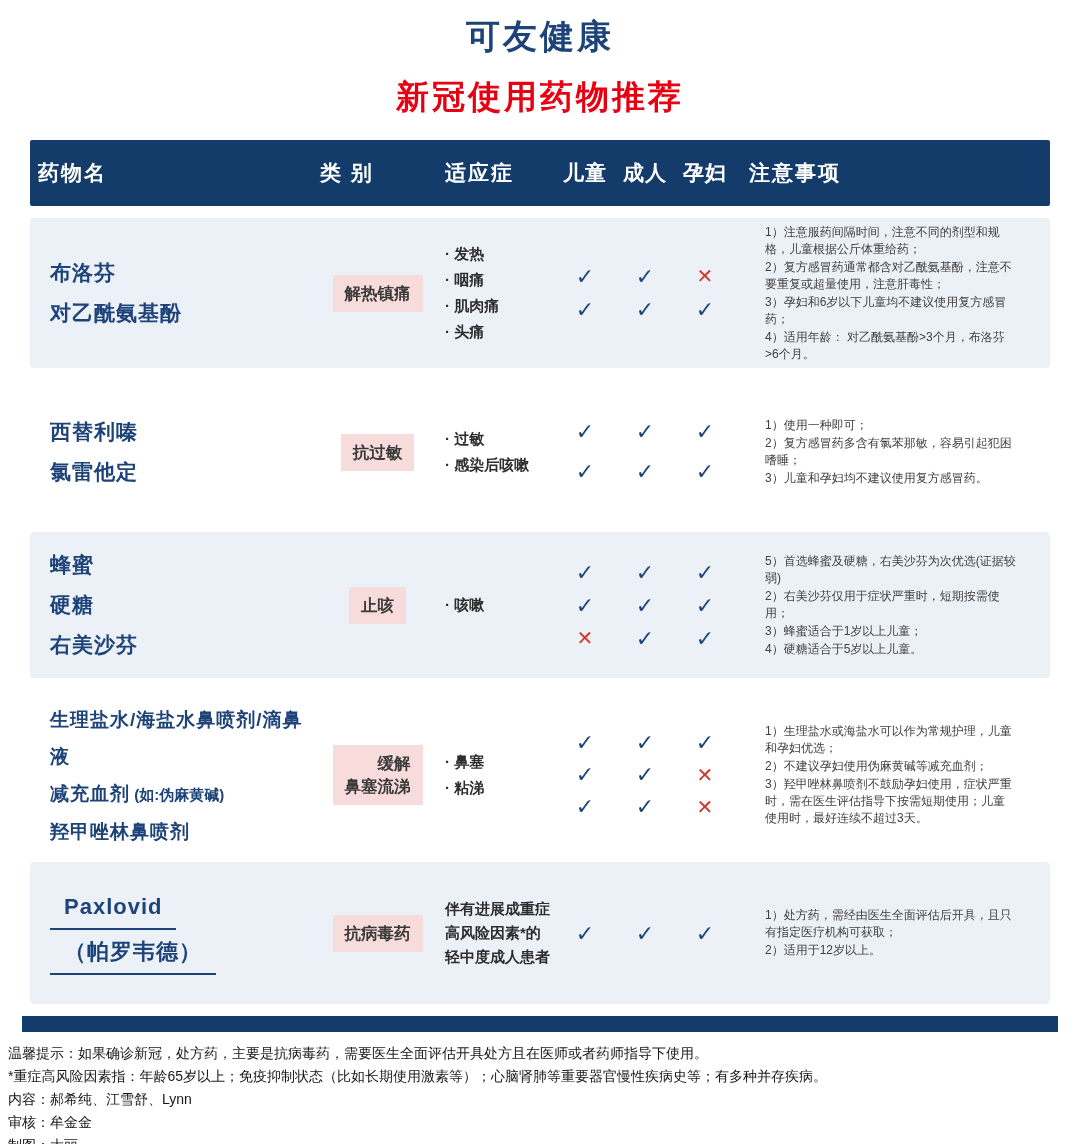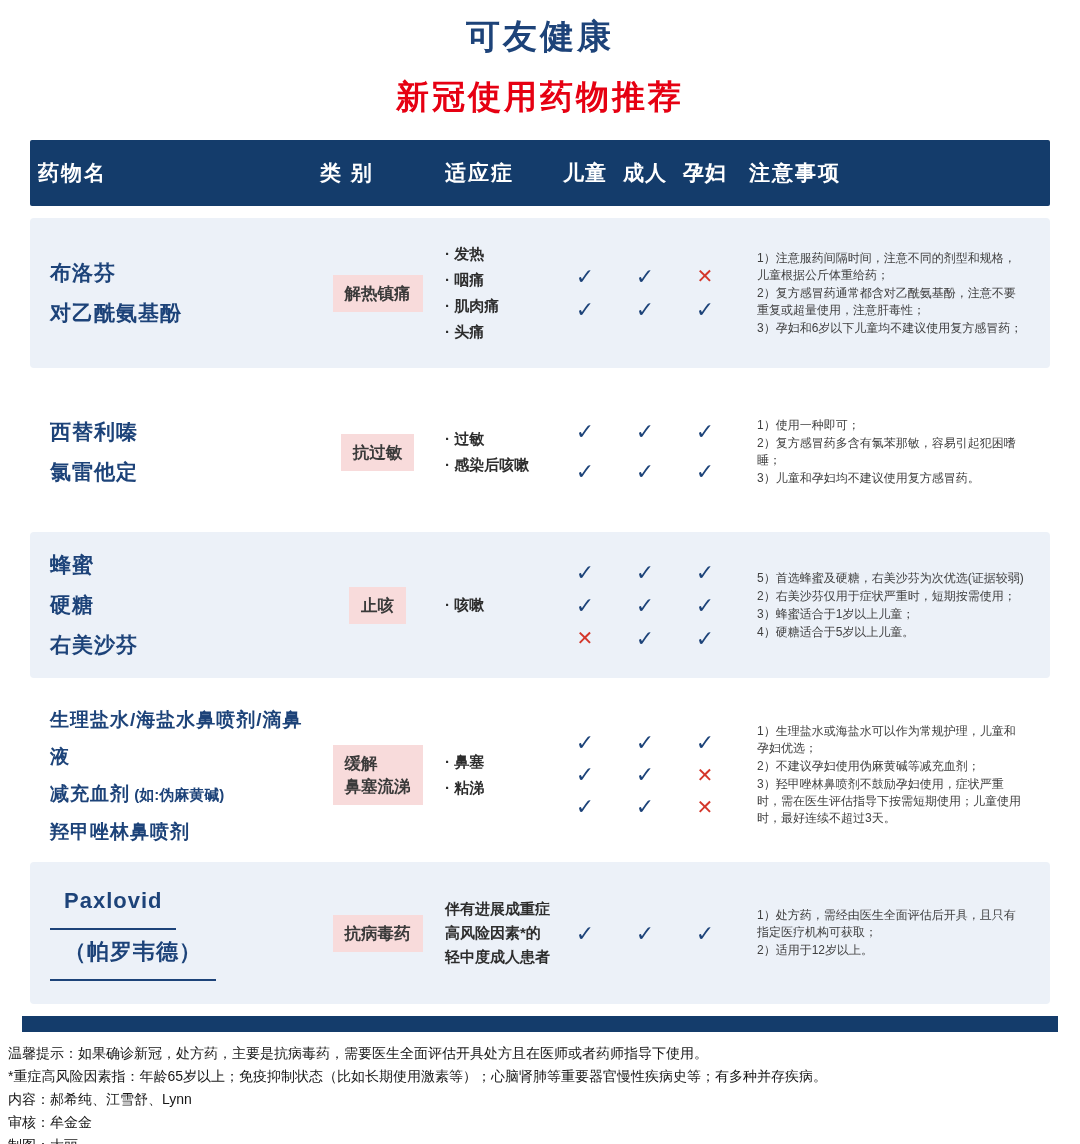"1）注意服药间隔时间，注意不同的剂型和规格，儿童根据公斤体重给药；" .note-line { margin: 1px 8px -> 1px 16px }
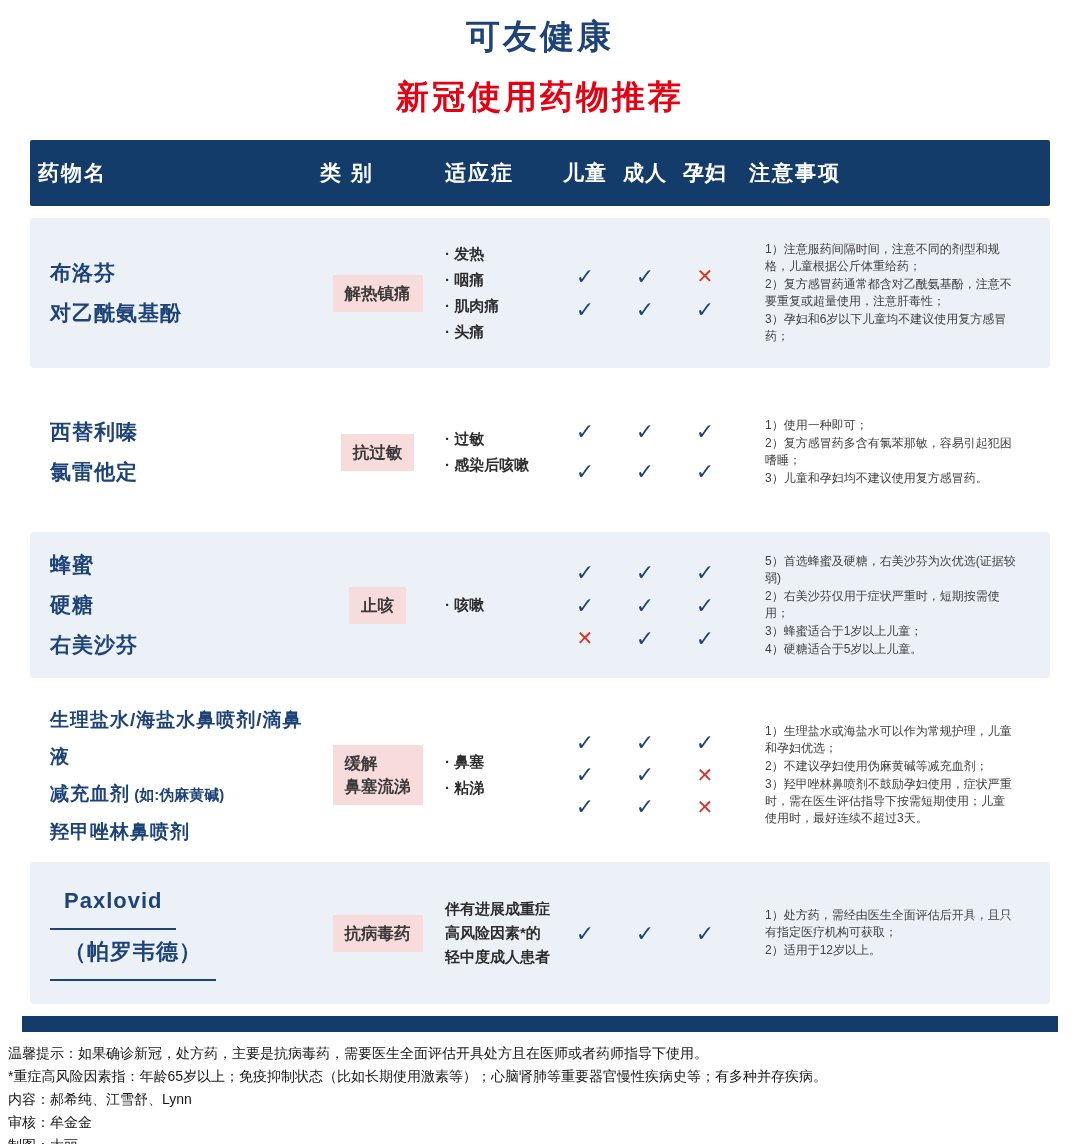"解热镇痛" .chip { text-align: left -> right }
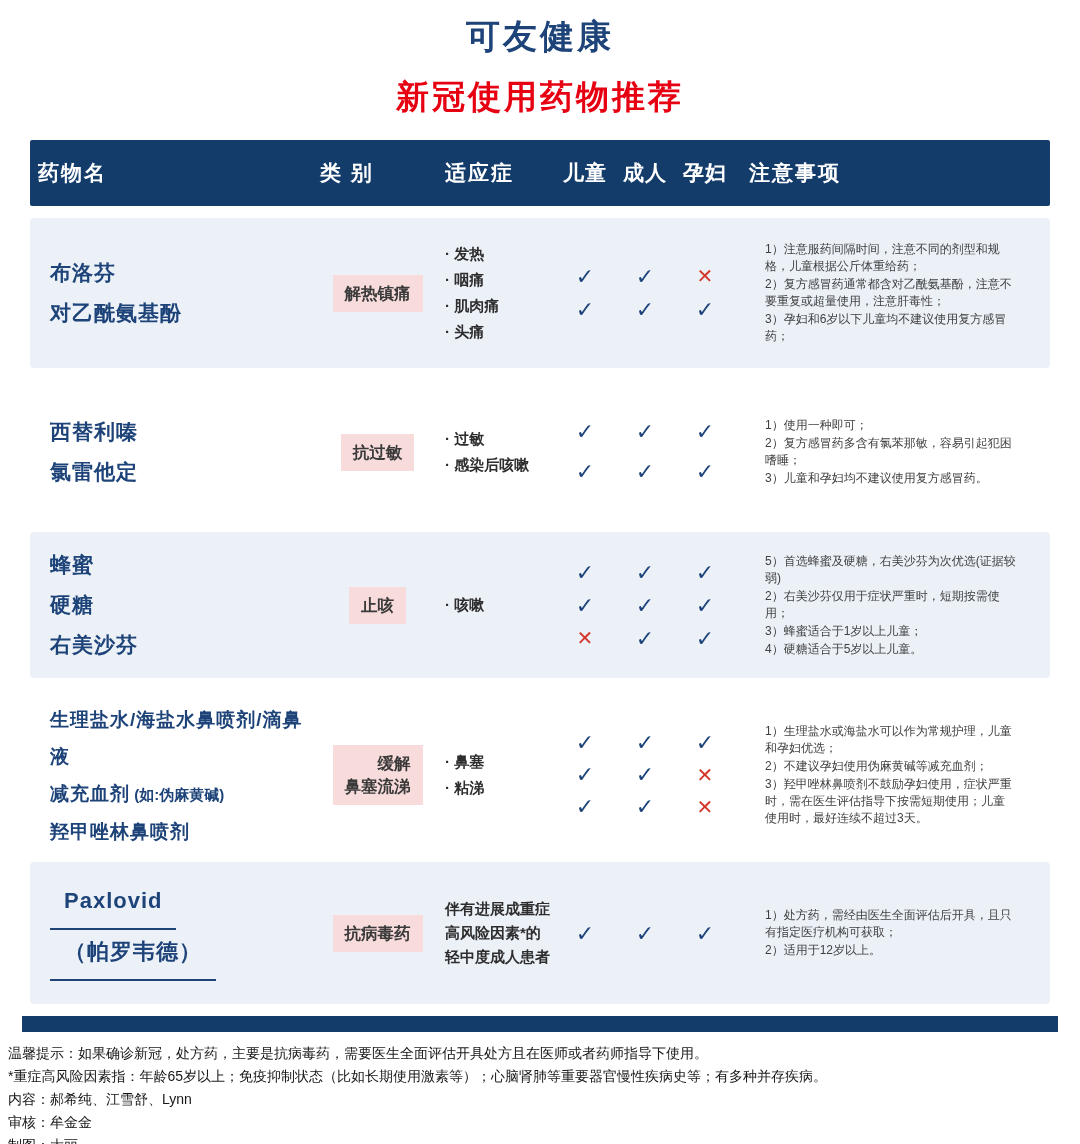"4）适用年龄： 对乙酰氨基酚>3个月，布洛芬>6个月。" div.note-line { html: none -> <div>4）适用年龄： 对乙酰氨基酚&gt;3个月，布洛芬&gt;6个月。</div> }
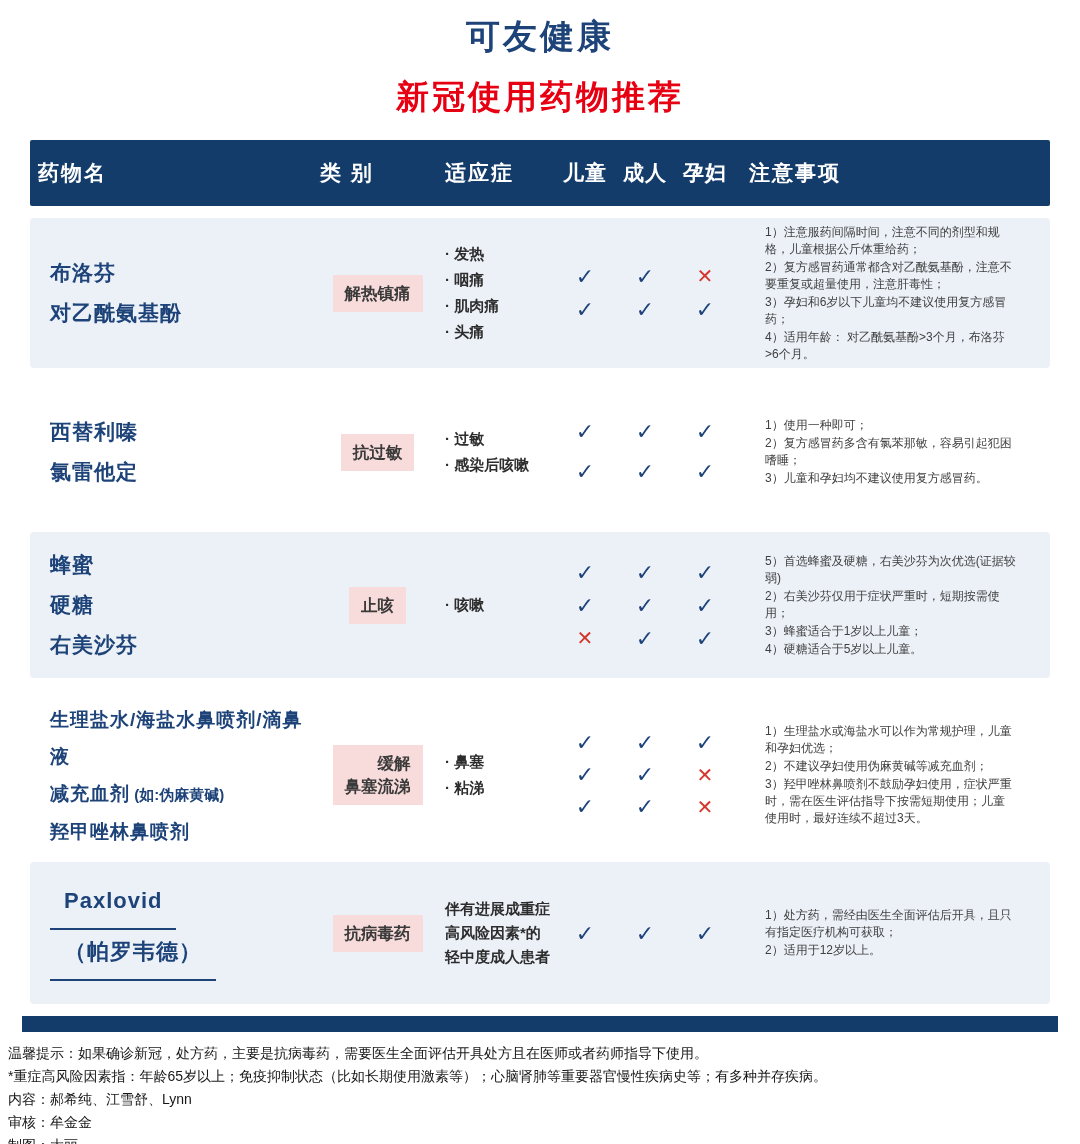"Paxlovid" .u { padding: 0 14px 12px -> 0 14px 6px }
